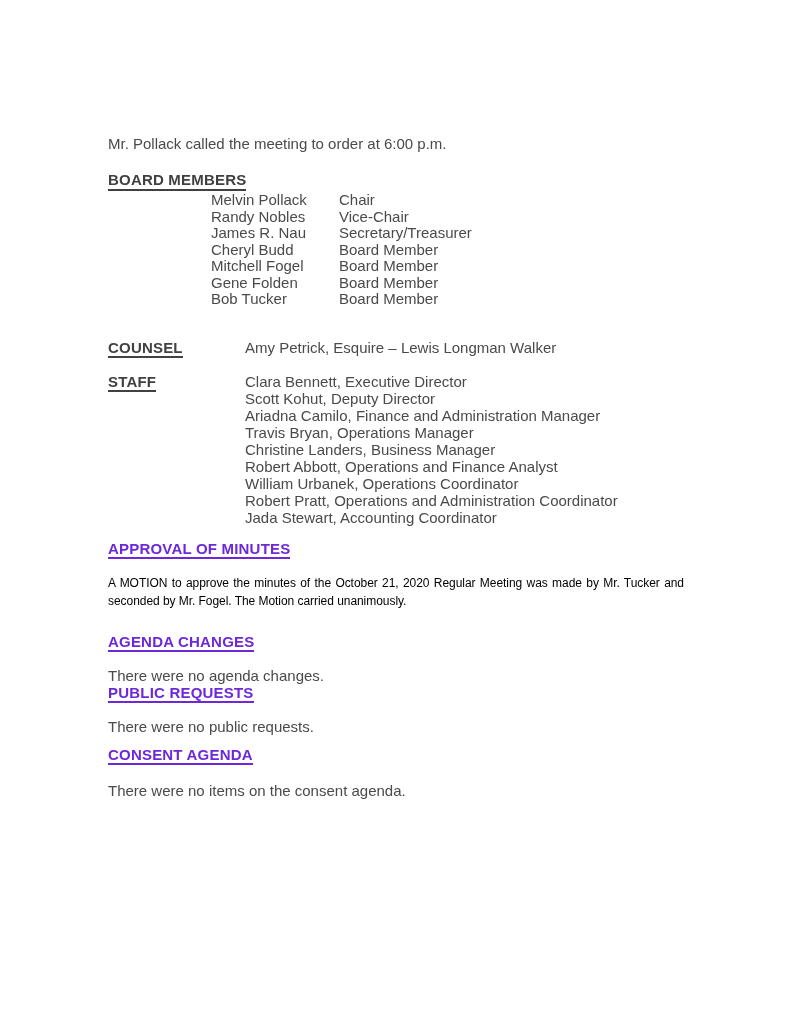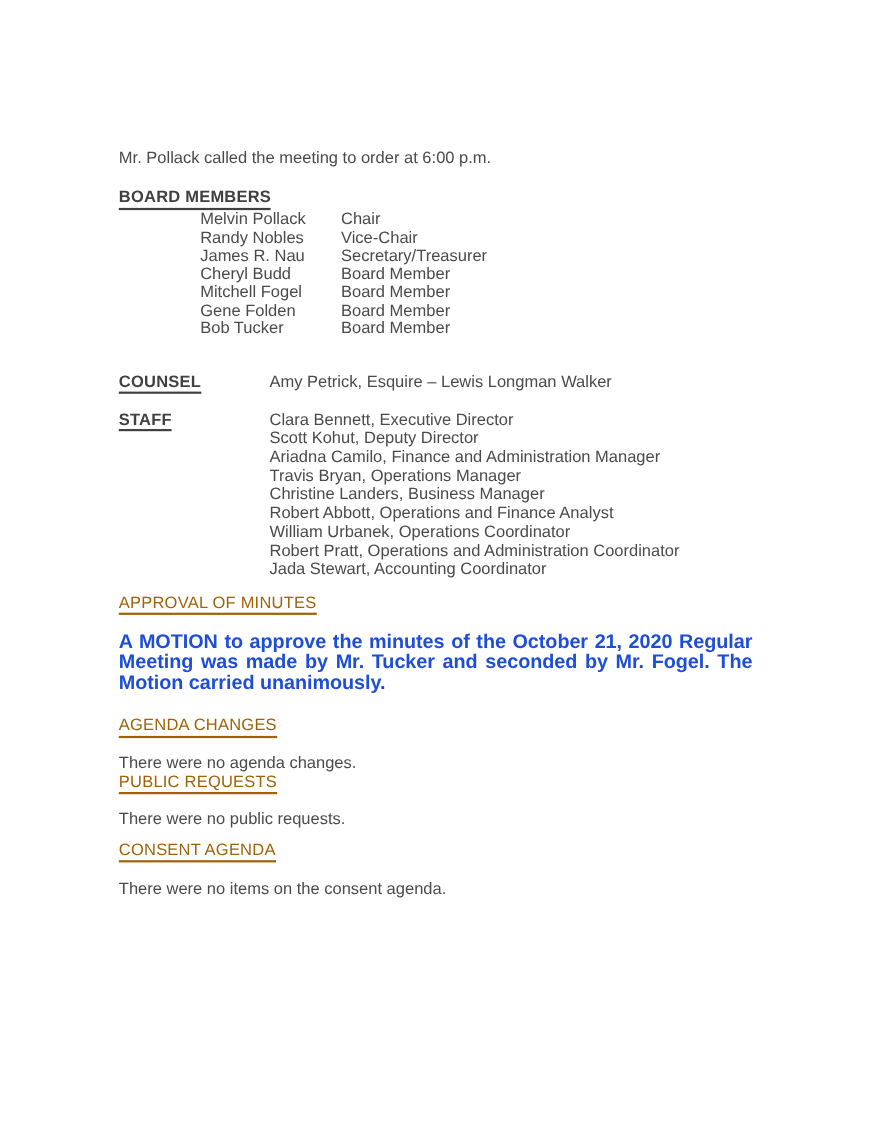"Melvin Pollack" .members { margin: 3px 0 0 74px -> 3px 0 0 103px }
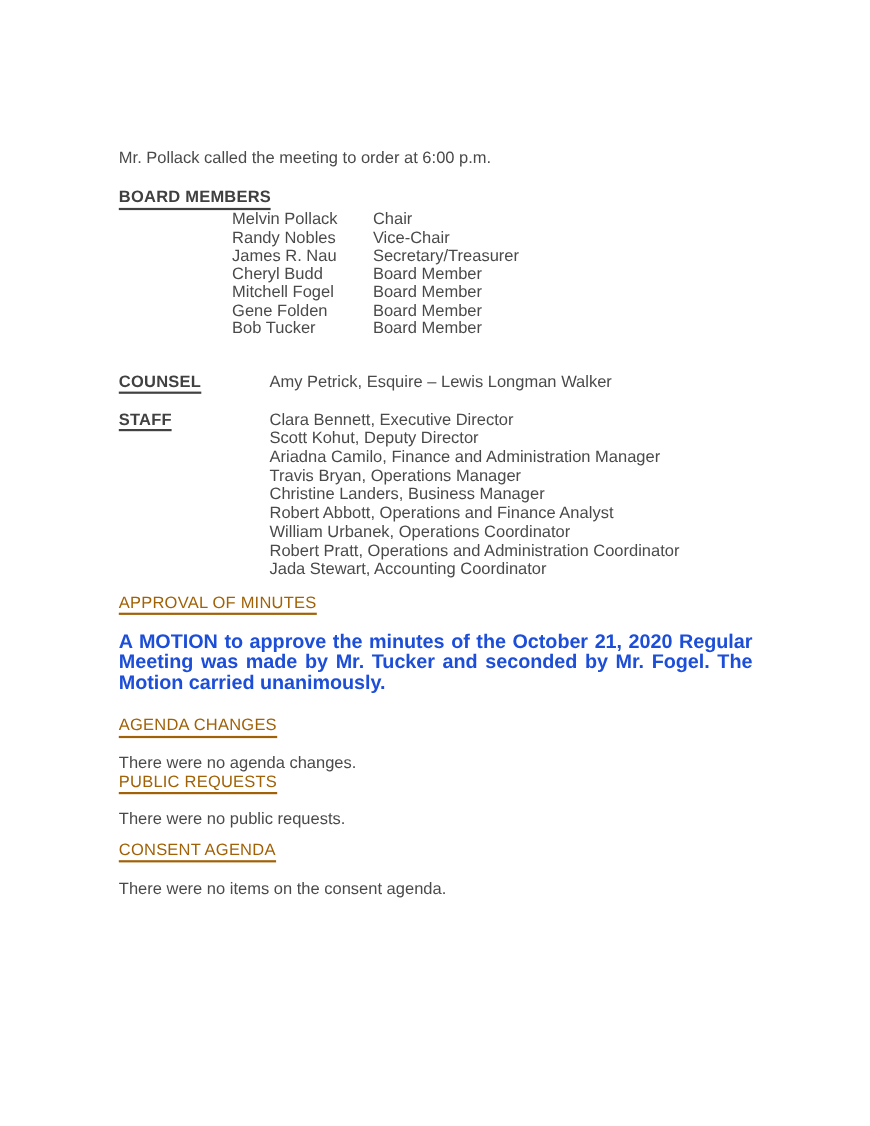"APPROVAL OF MINUTES" .sec-h { color: #a16207 -> #6d28d9; font-weight: 400 -> 700 }
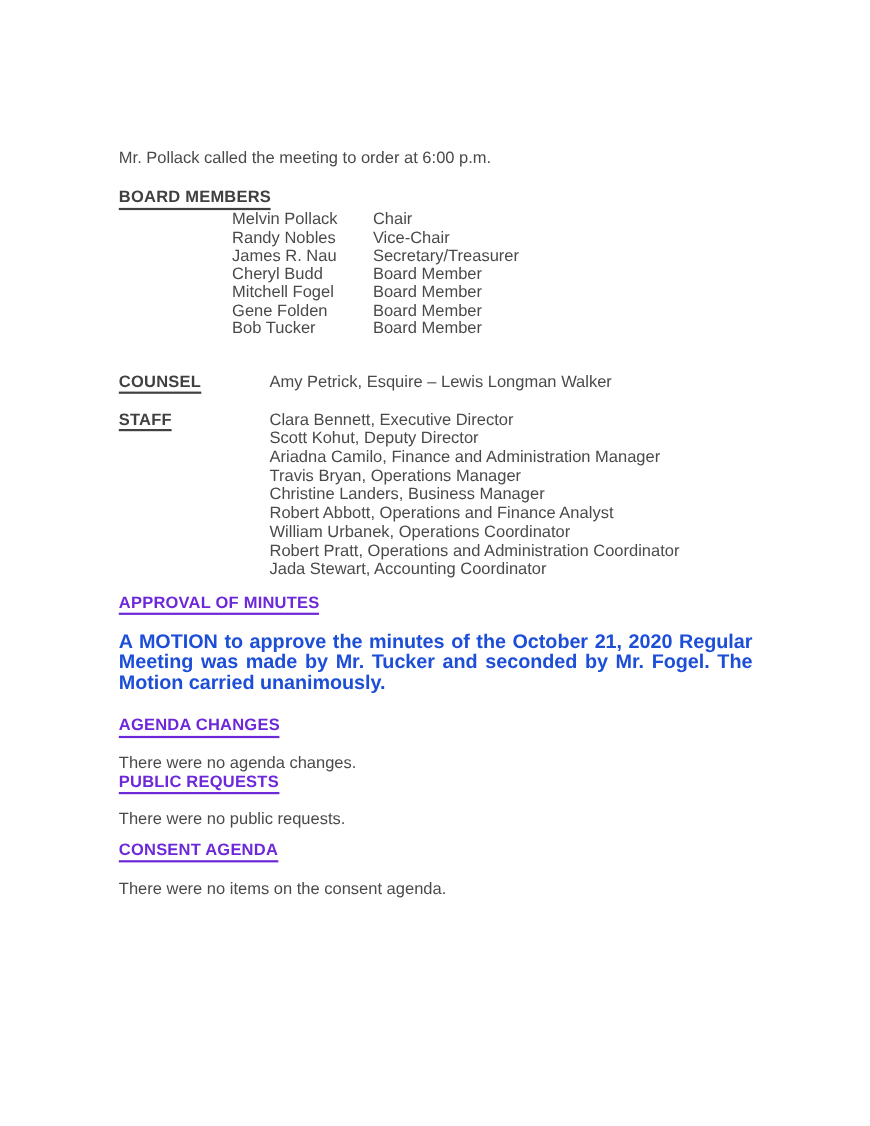"A MOTION to approve the" .sec-b.bold { color: #1d4ed8 -> #000000; font-size: 18px -> 12px; font-weight: 700 -> 400 }
